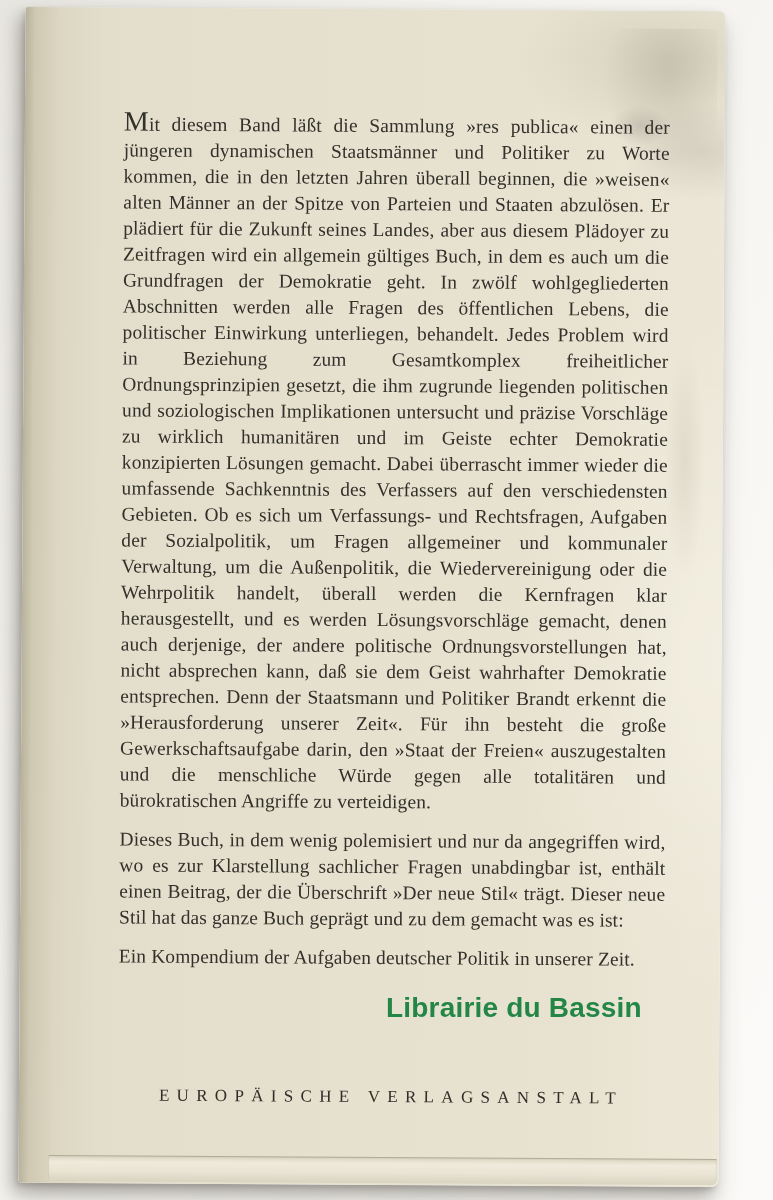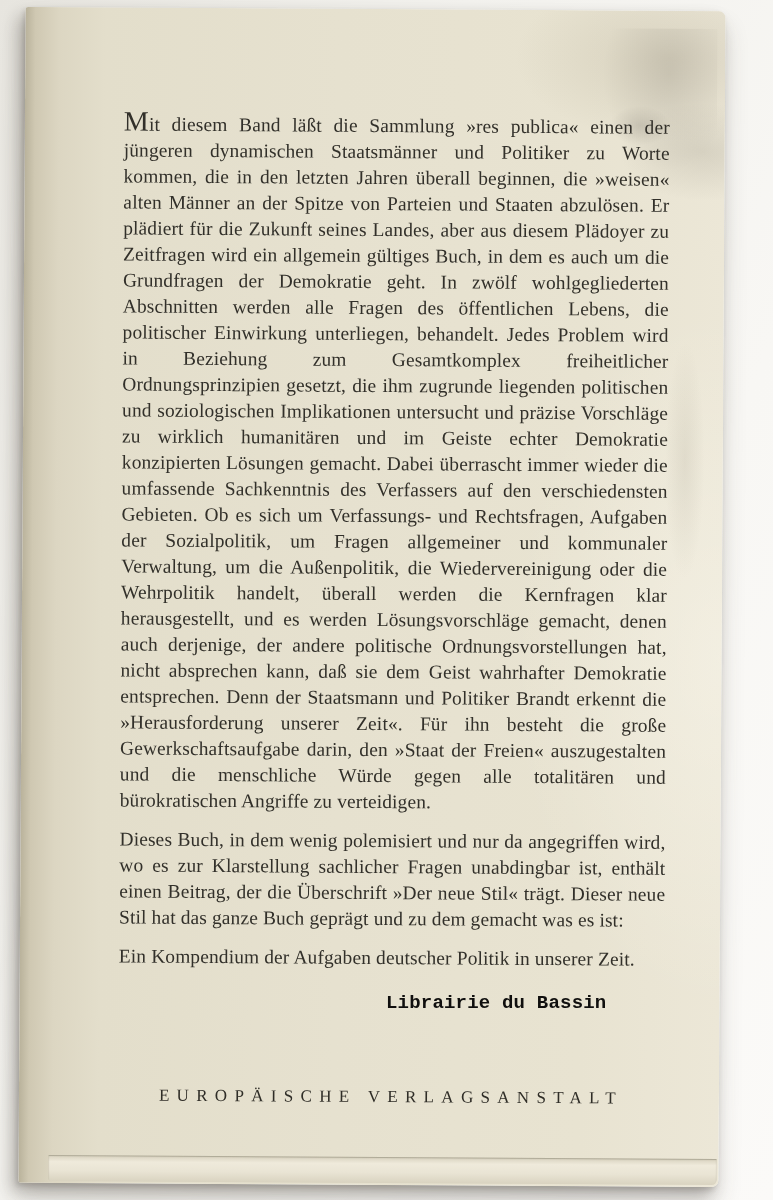"Librairie du Bassin" .watermark { color: #000000 -> #15803d; font-family: Liberation Mono, monospace -> Liberation Sans, sans-serif; font-size: 19px -> 28px }
